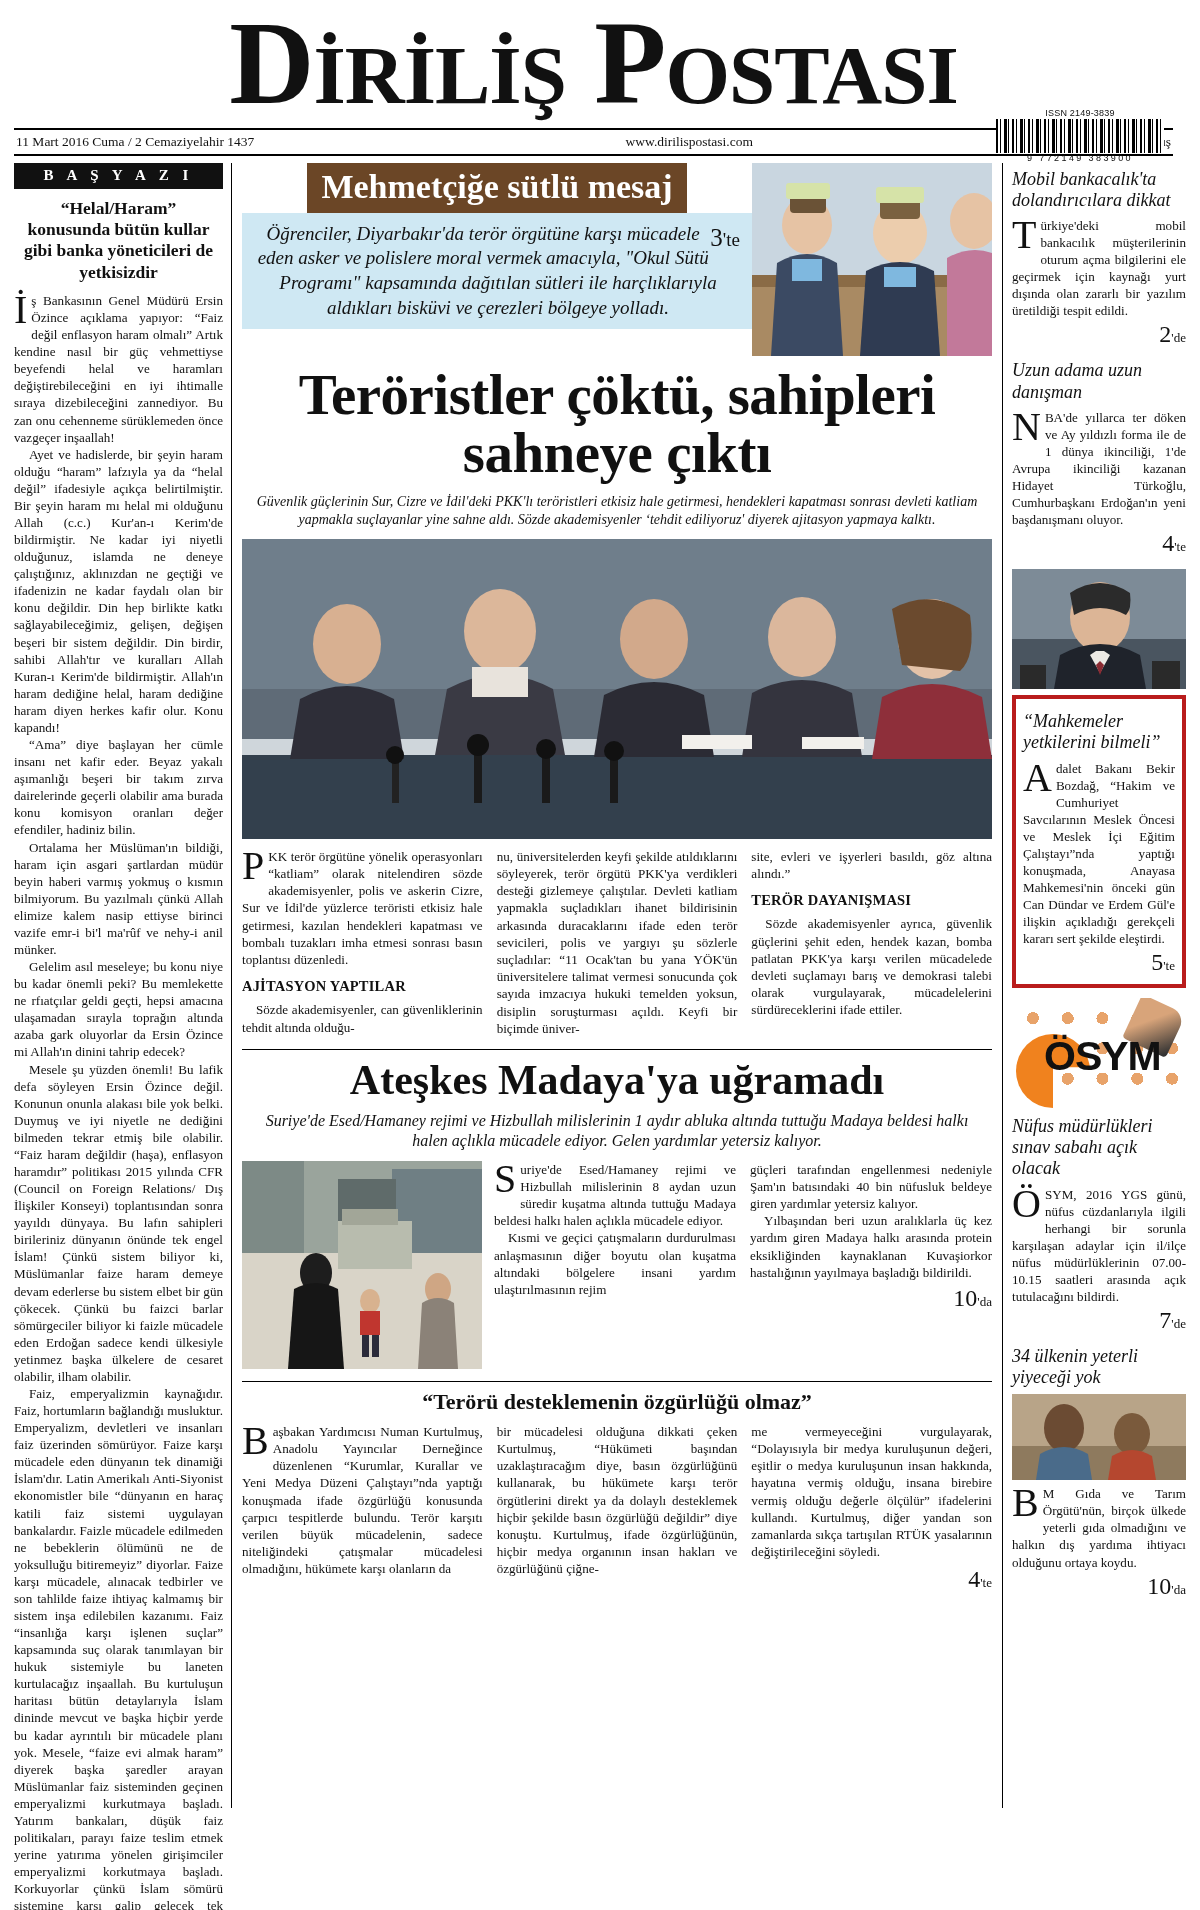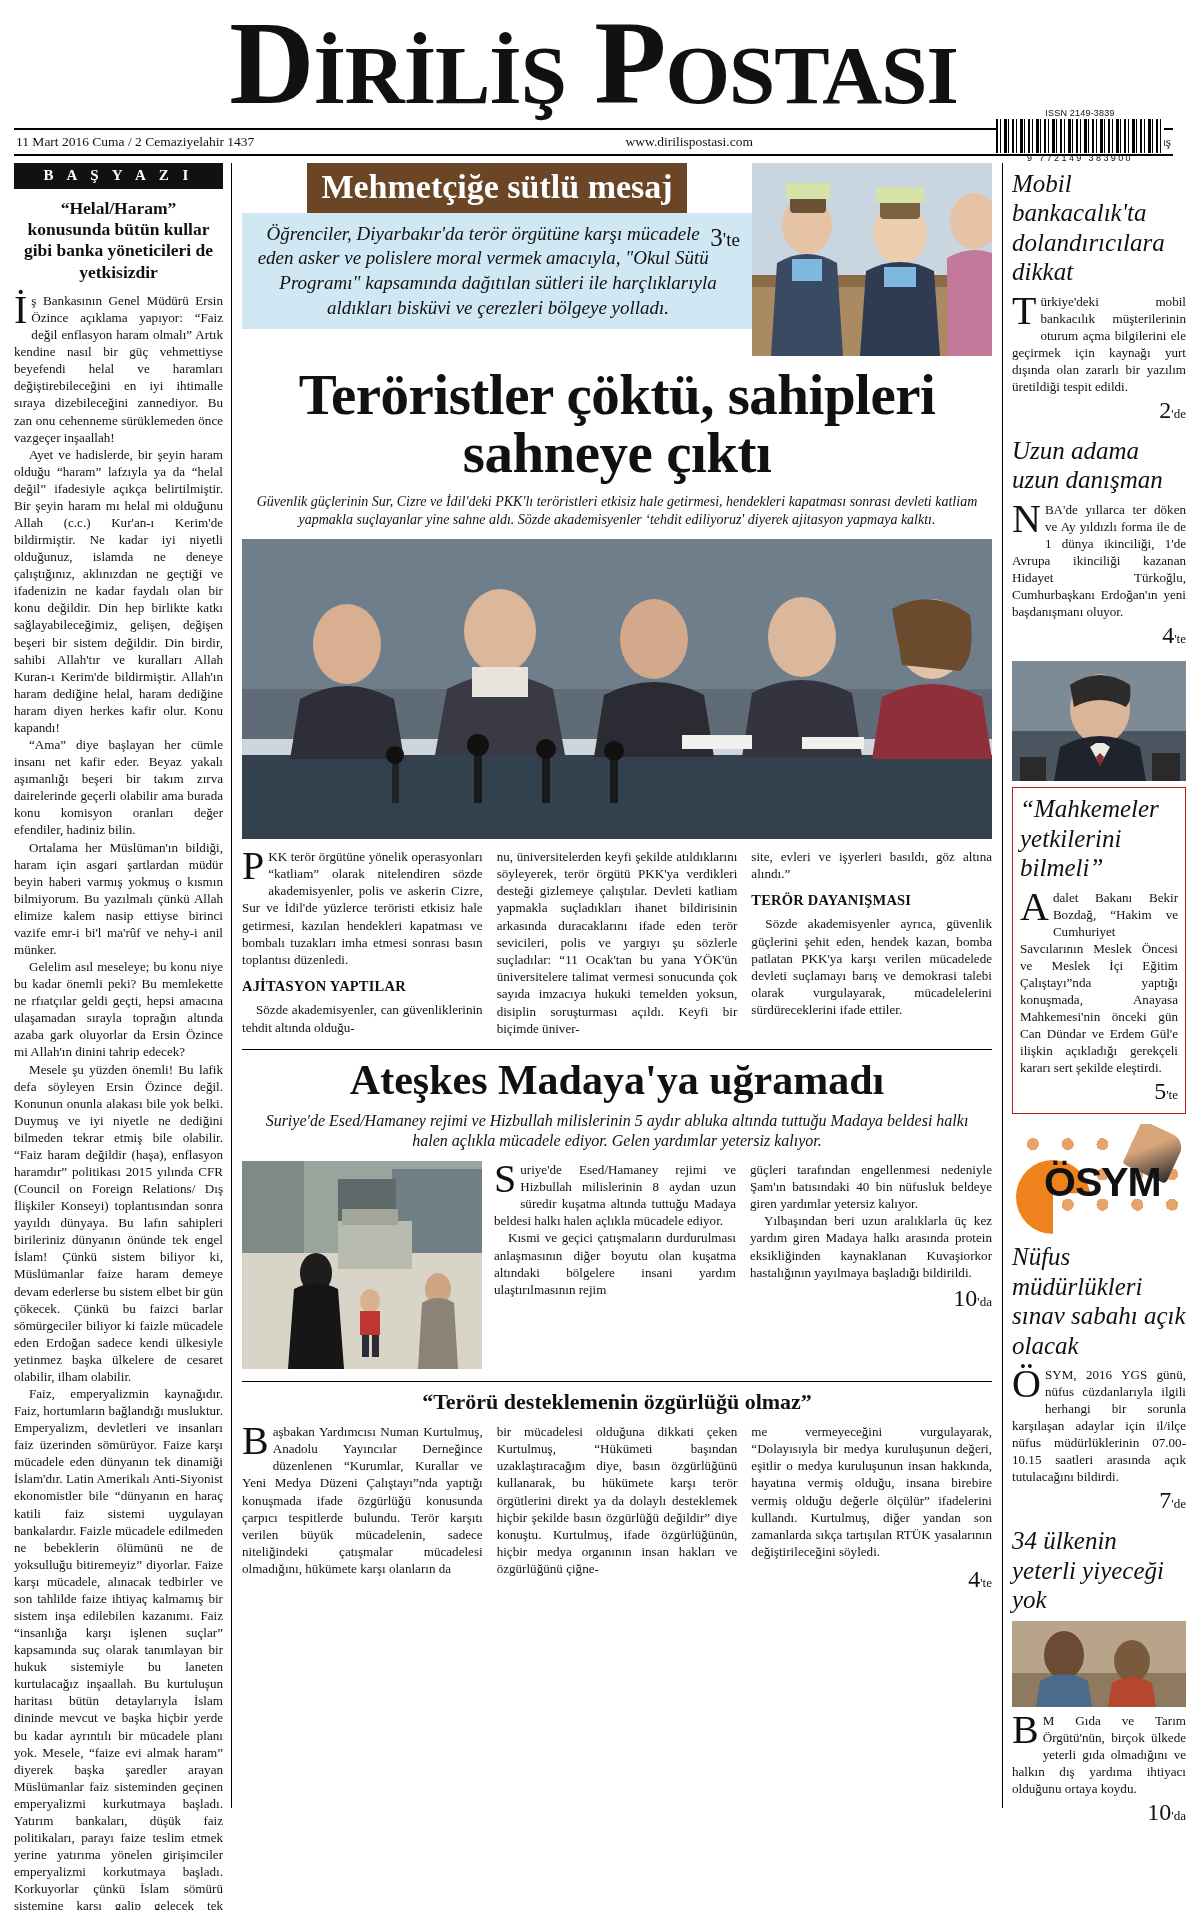"Mobil bankacalık'ta dolandırıcılara" .rail-title { font-size: 25px -> 18px }
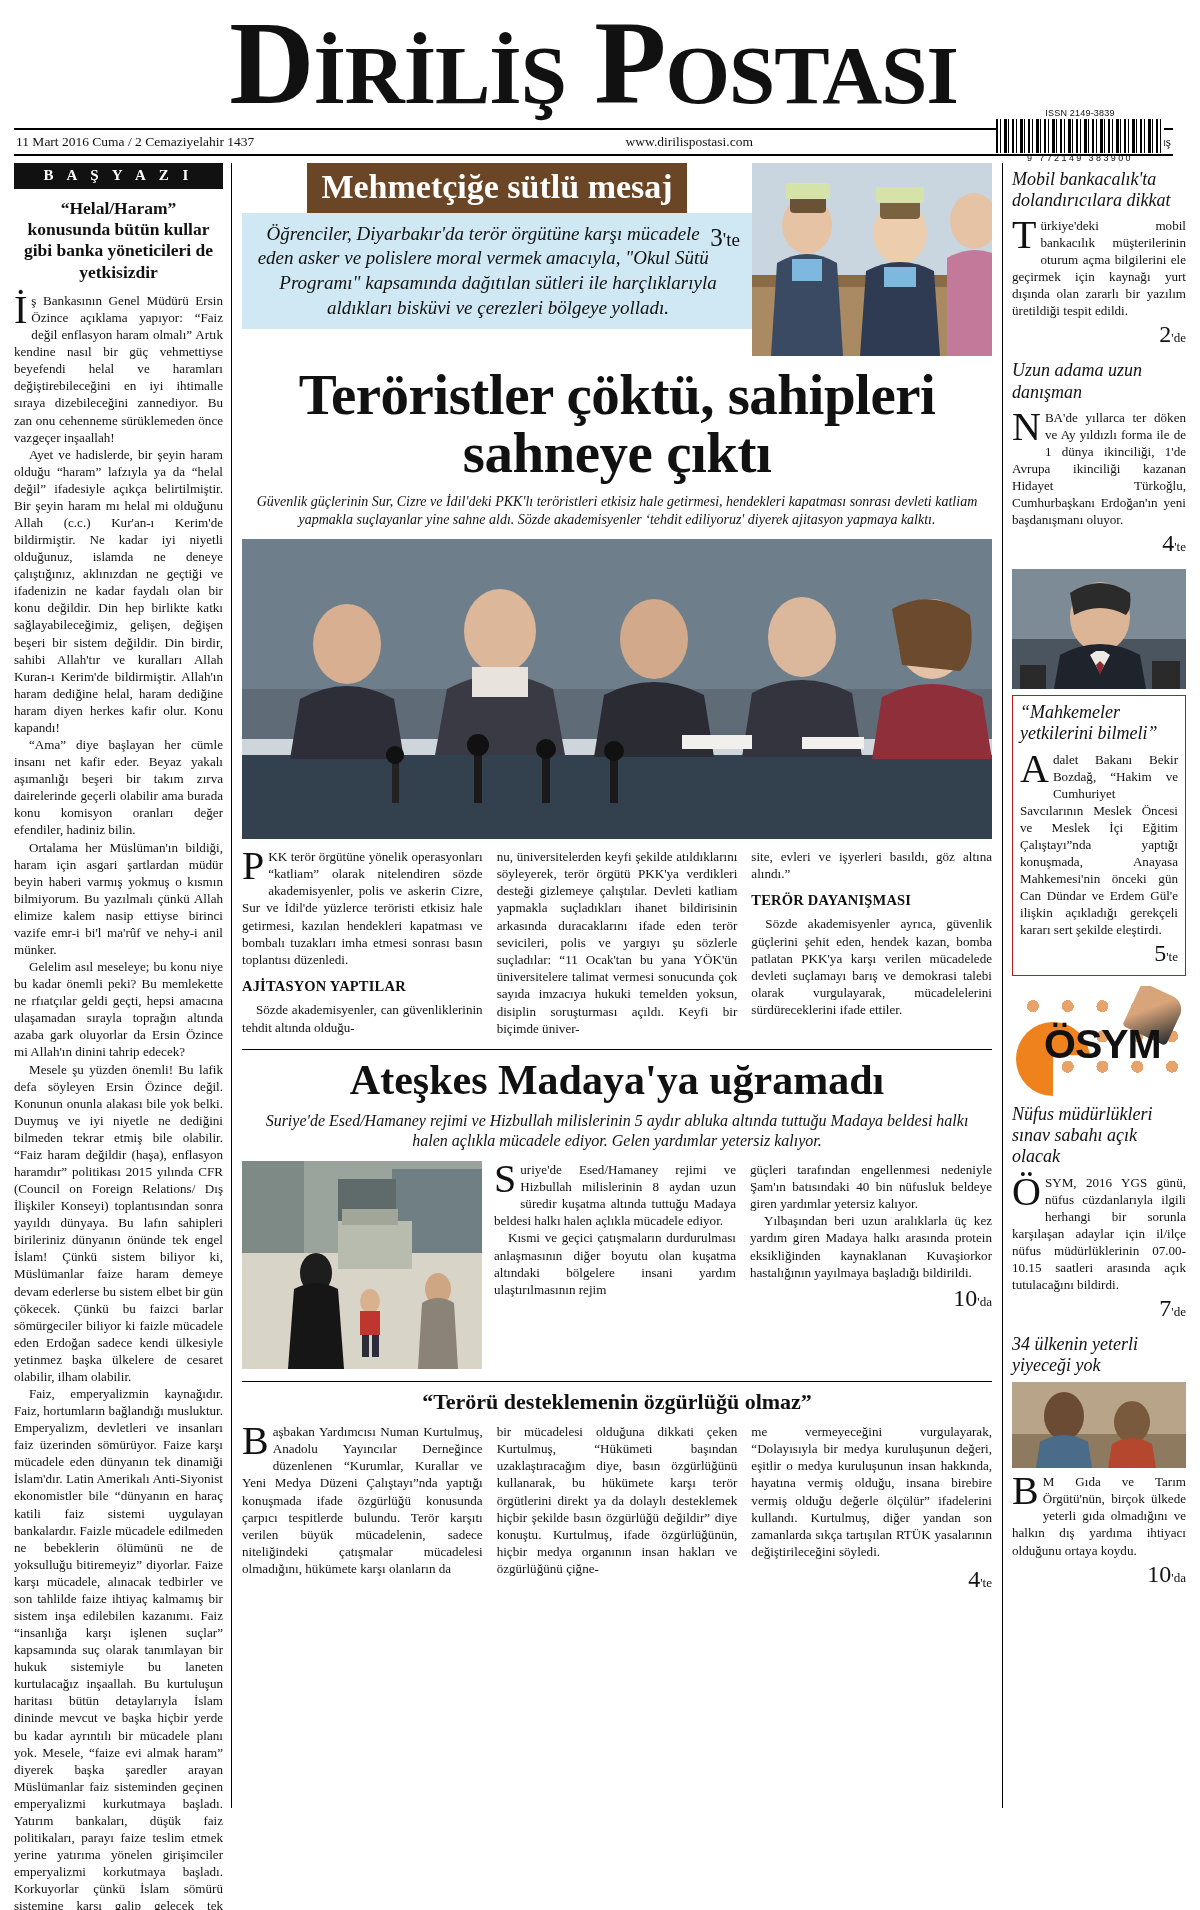"“Mahkemeler yetkilerini bilmeli”" .boxed { border: 1px solid #b91c1c -> 4px solid #b91c1c; padding: 6px 7px 6px -> 12px 7px 6px }
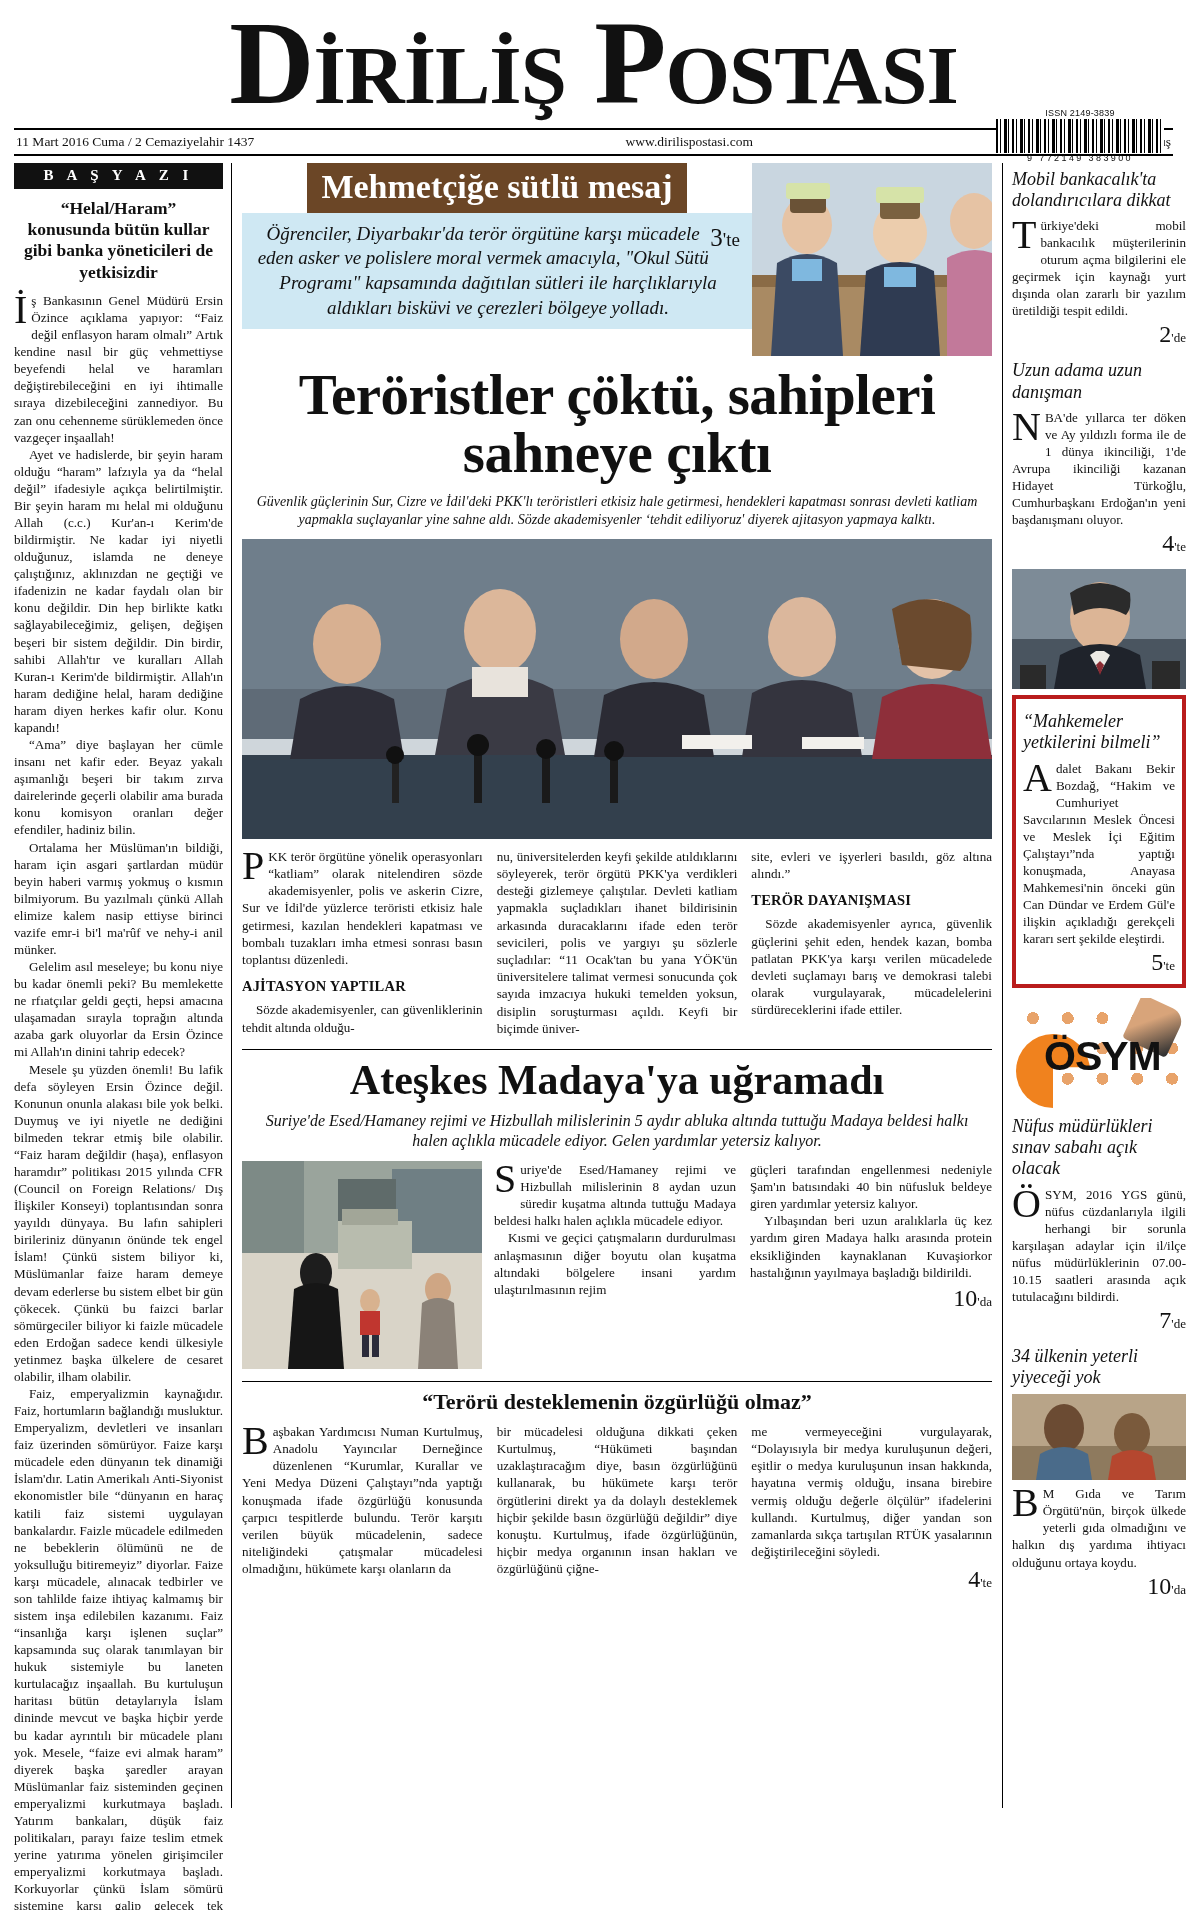"Suriye'de Esed/Hamaney rejimi ve" div.sec2-sum { text: 5 -> 1 }
